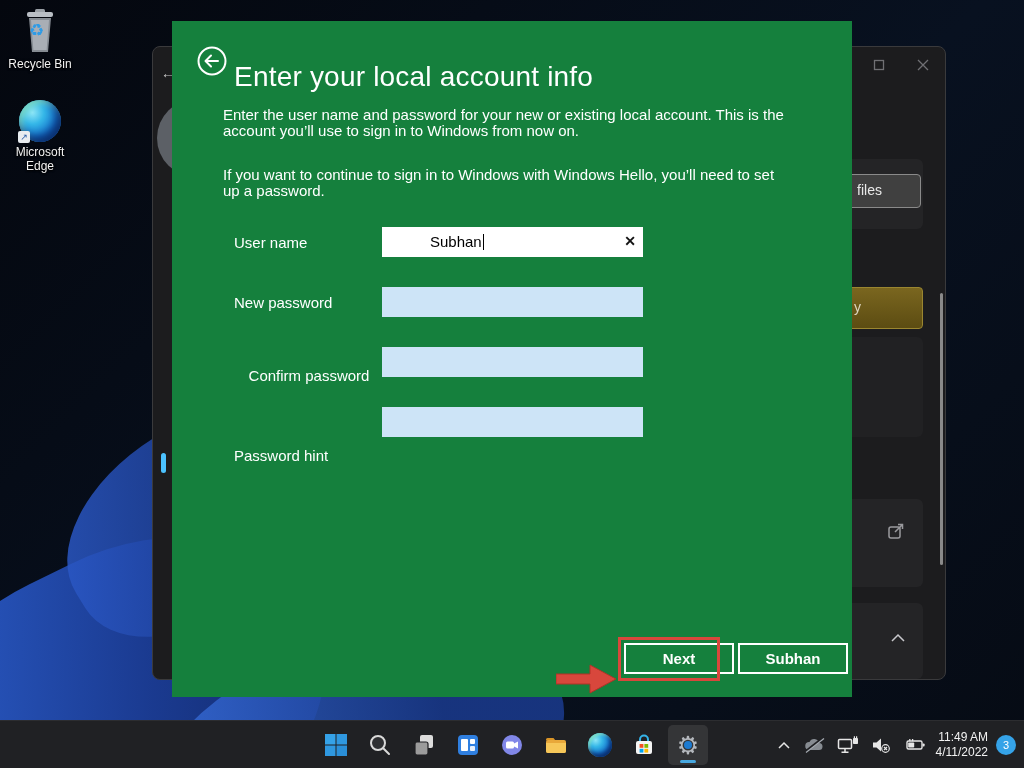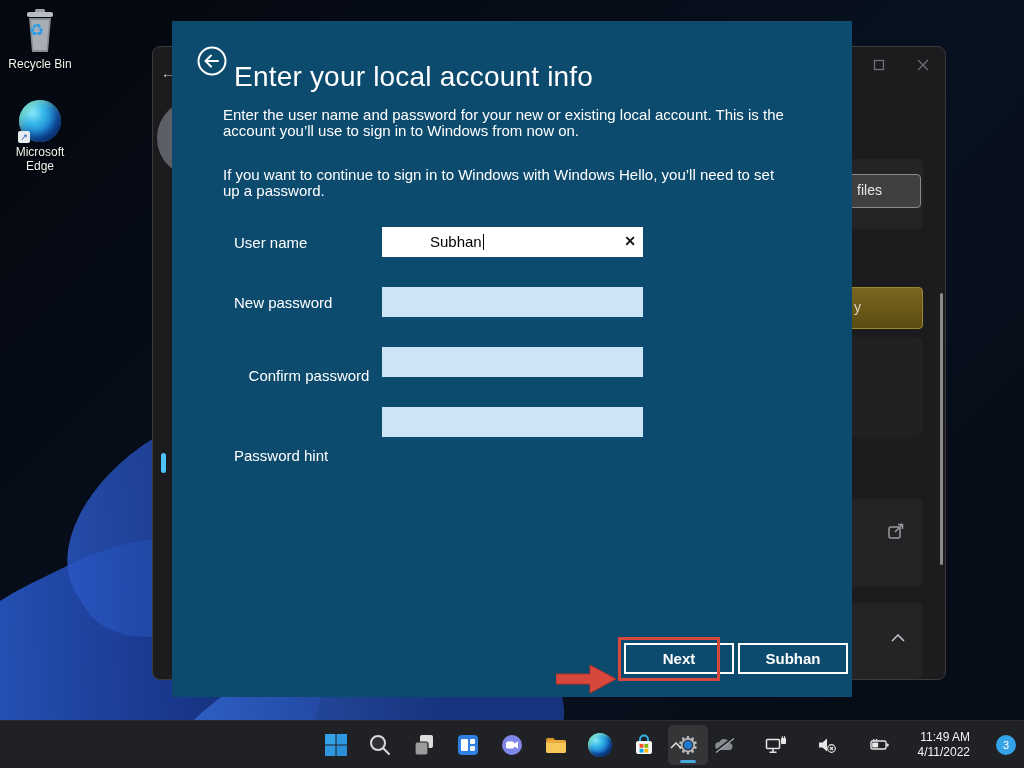"Enter your local account info" .dialog { background: #0c4a6e -> #15803d }
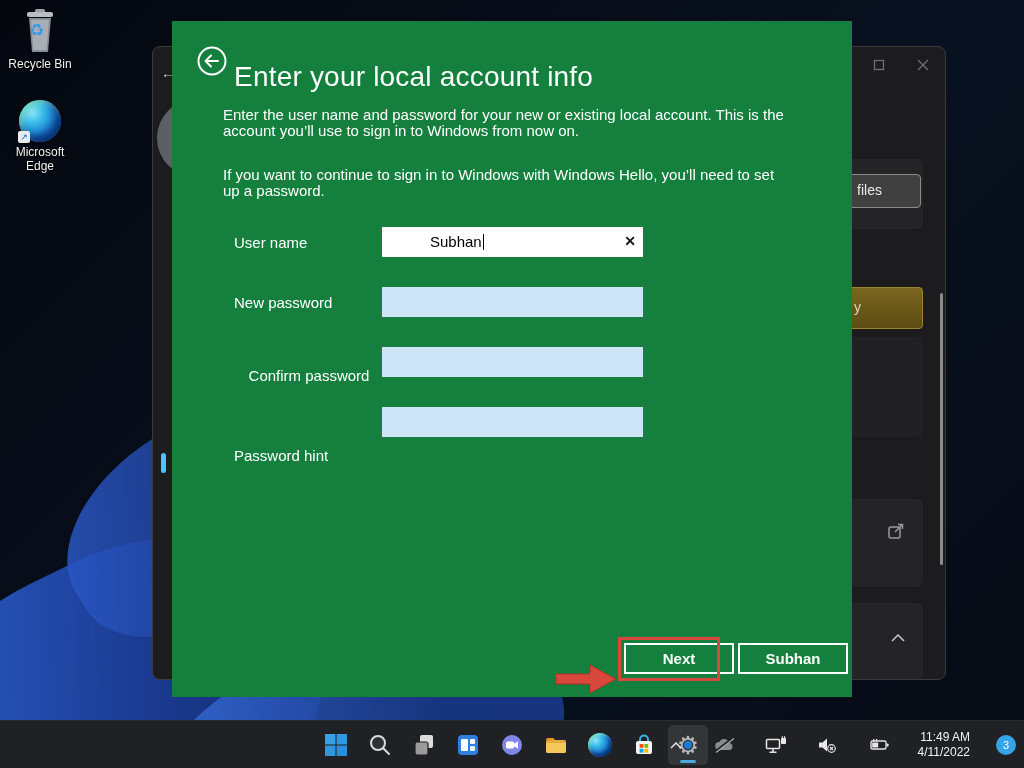"11:49 AM" .tray { gap: 20px -> 2px }
